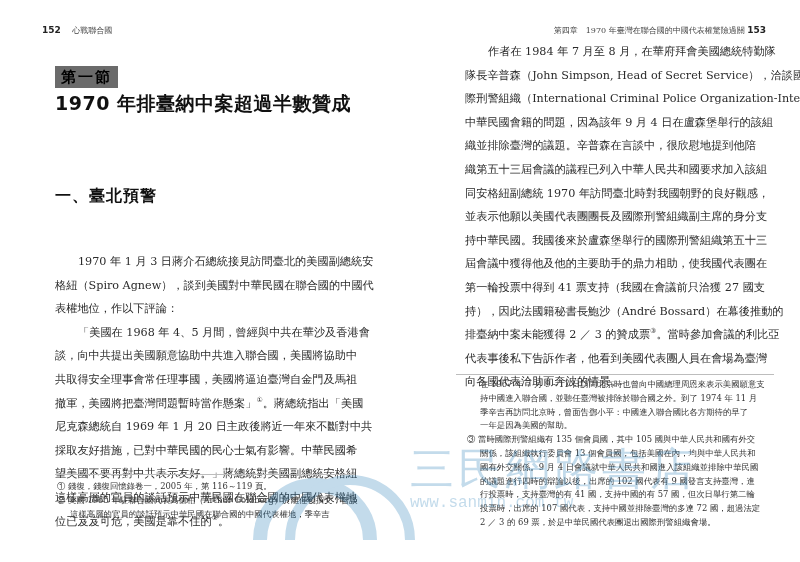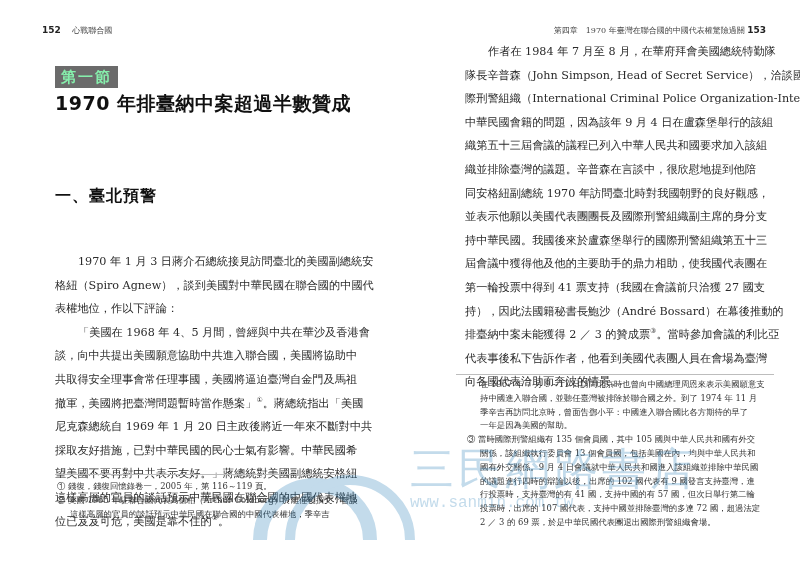"第一節" .section-badge { color: #86efac -> #000000 }
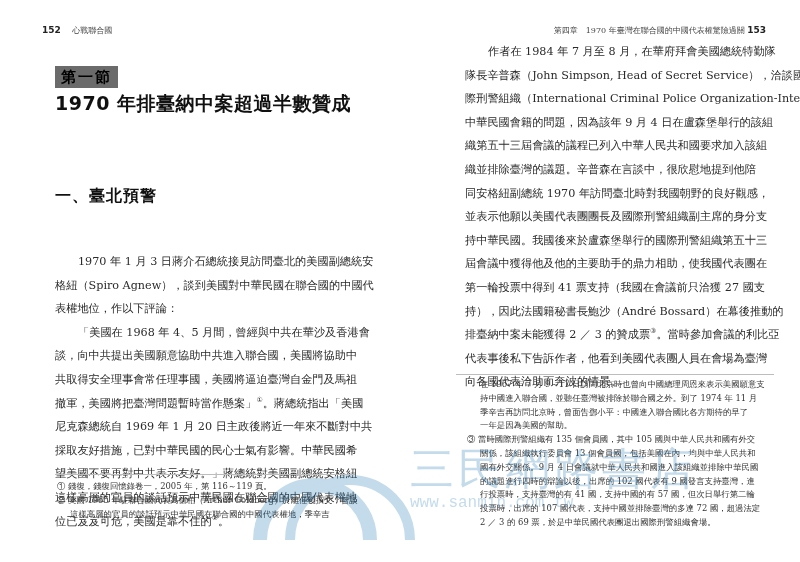"織第五十三屆會議的議程已列入中華人民共和國要求加入該組" span.line { order: before "織並排除臺灣的議題。辛普森在言談中，很欣慰地提到他陪" -> after "織並排除臺灣的議題。辛普森在言談中，很欣慰地提到他陪" }
